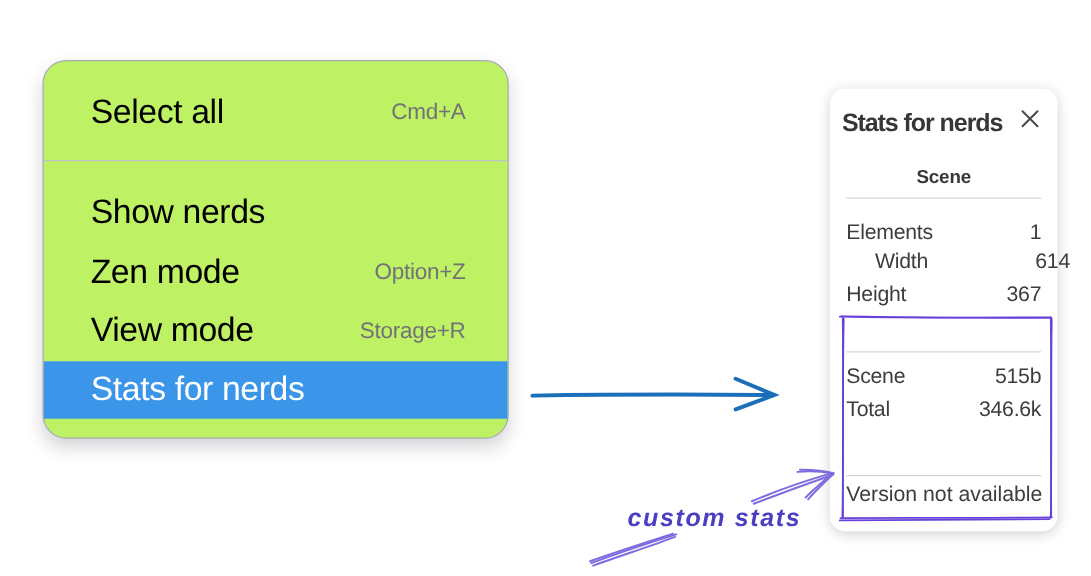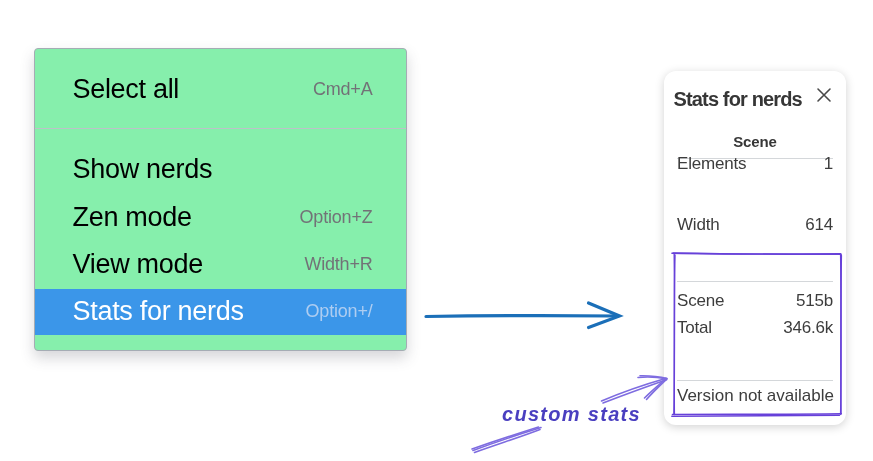"Select all" #menu { background: #86efac -> #bef264; border-radius: 4px -> 19px }
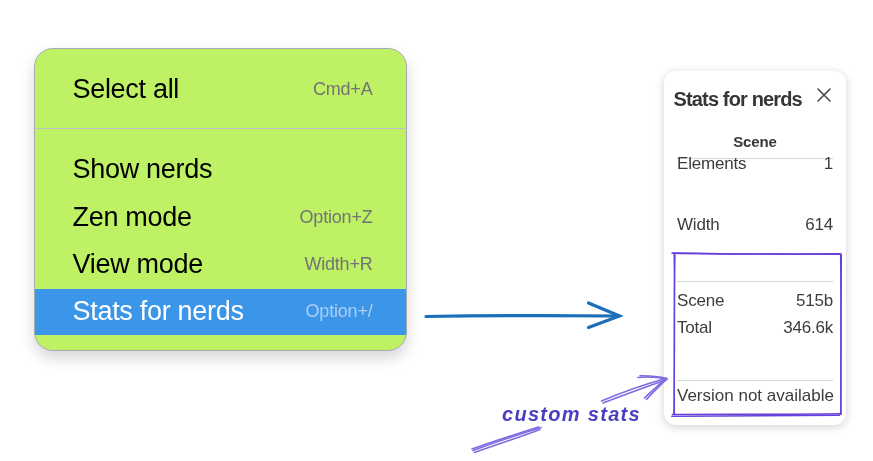"Elements" div.prow { top: 83px -> 105px }
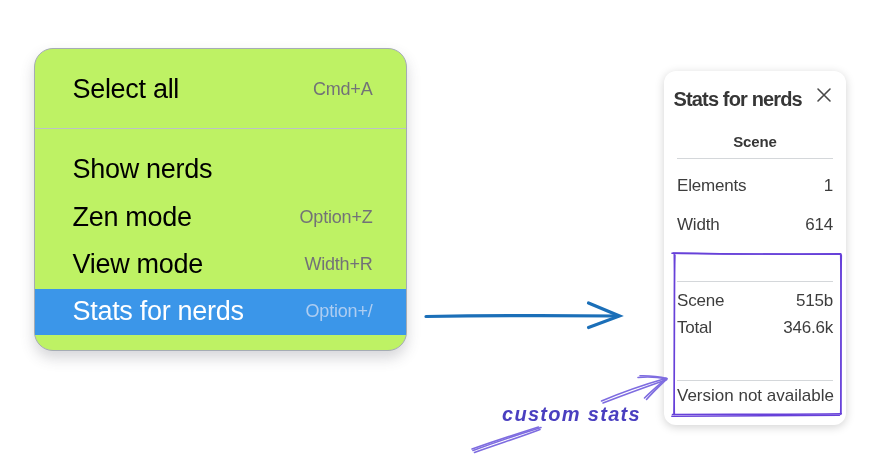"Width" div.prow { margin-left: none -> 23px; top: 144px -> 128px }
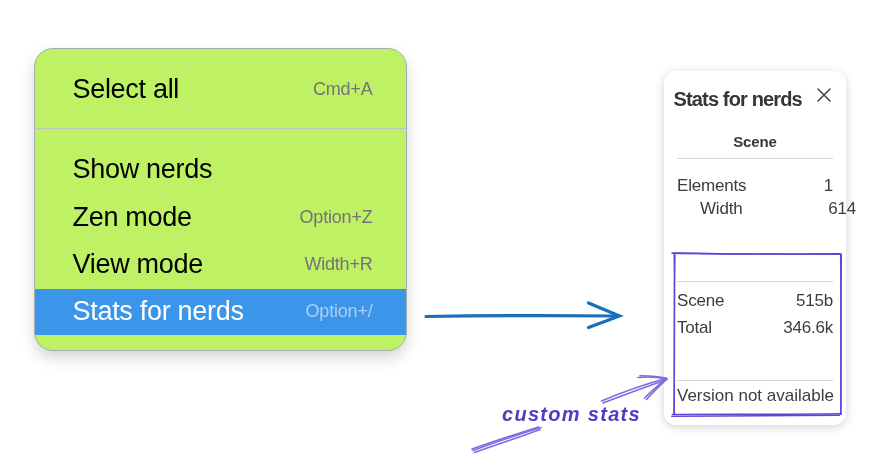"Height" div.prow { html: none -> <div>Height<span>367</span></div> }
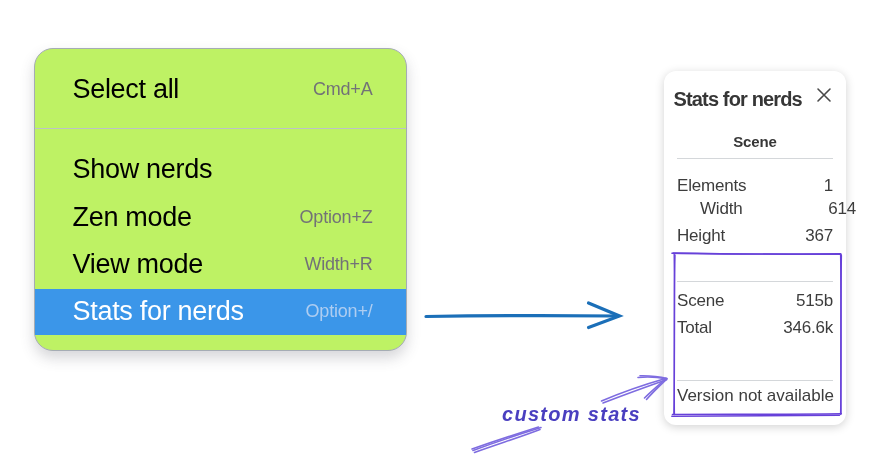"Width+R" span.mshort { text: Width+R -> Storage+R }
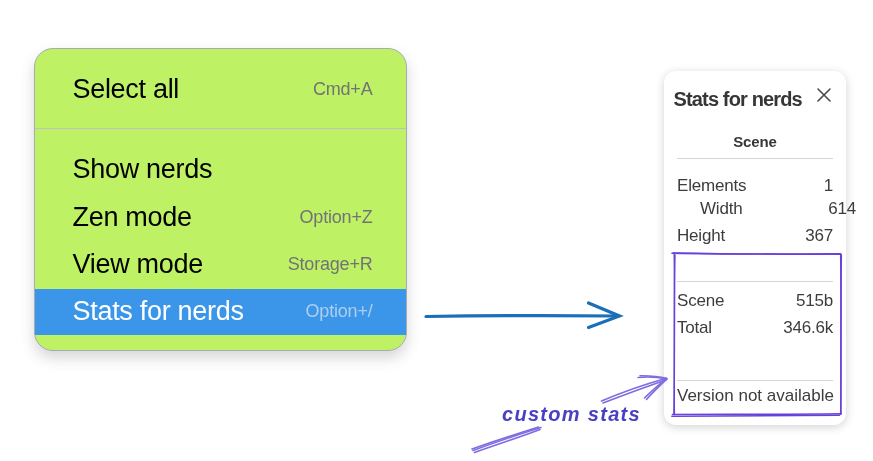"Option+/" span.mshort { html: <span>Option+/</span> -> none }
